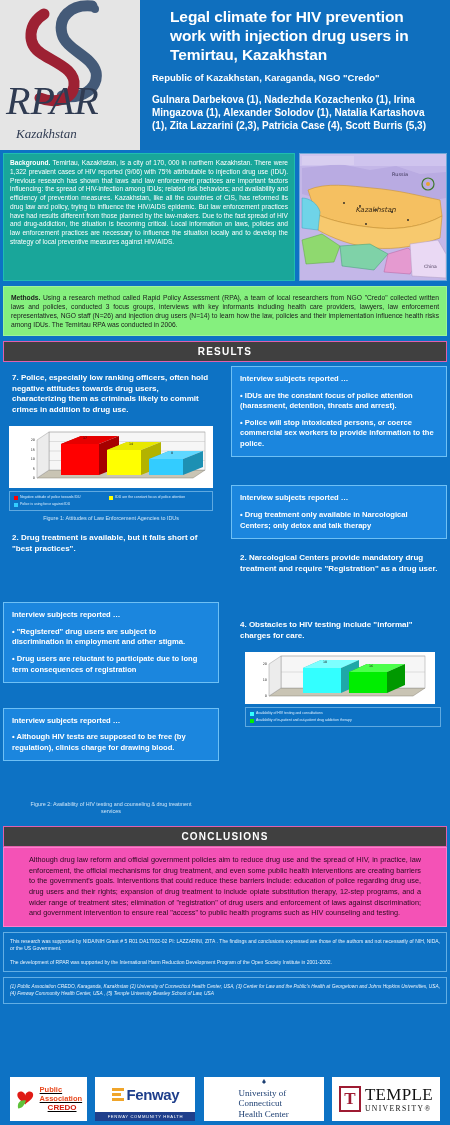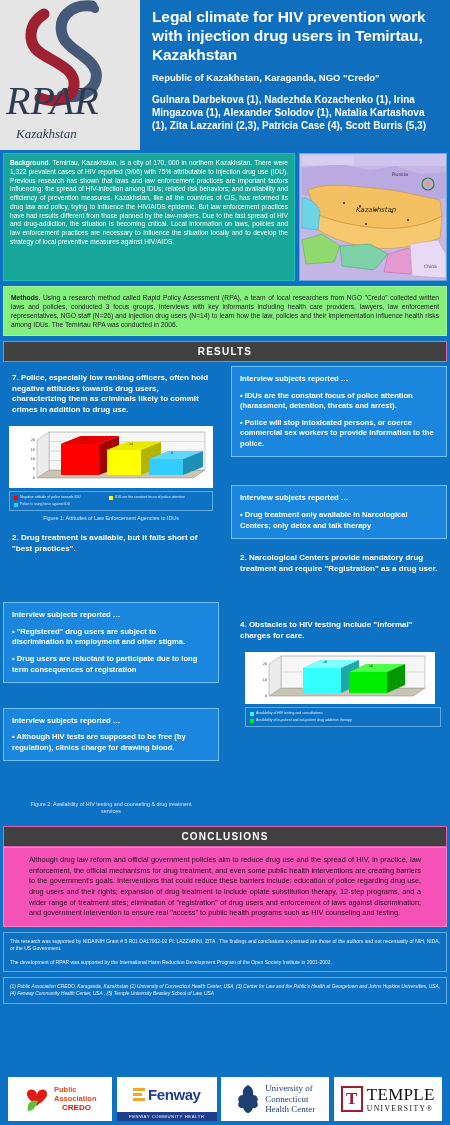"Legal climate for HIV prevention" .poster-title { margin-left: none -> 18px }
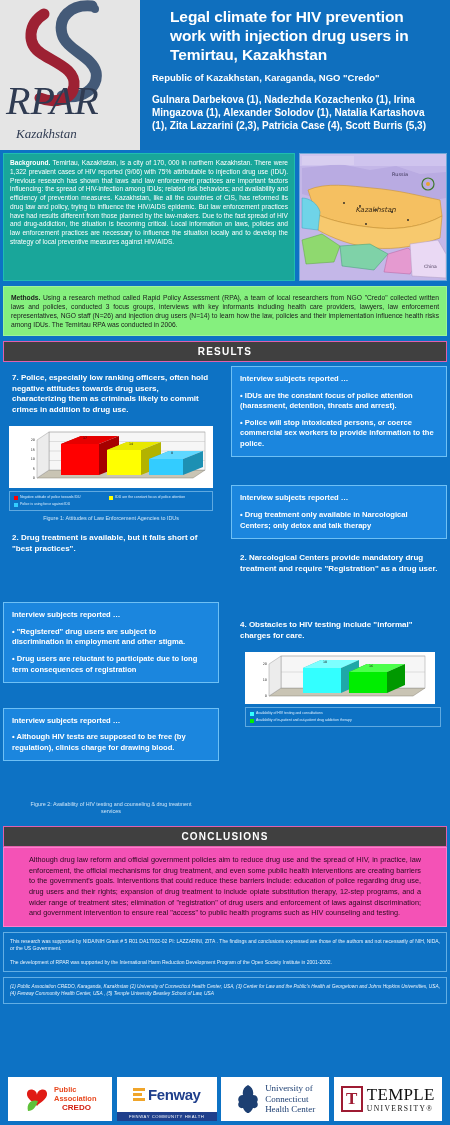"Public" .credo-card { text-decoration: none -> underline; width: 104px -> 77px }
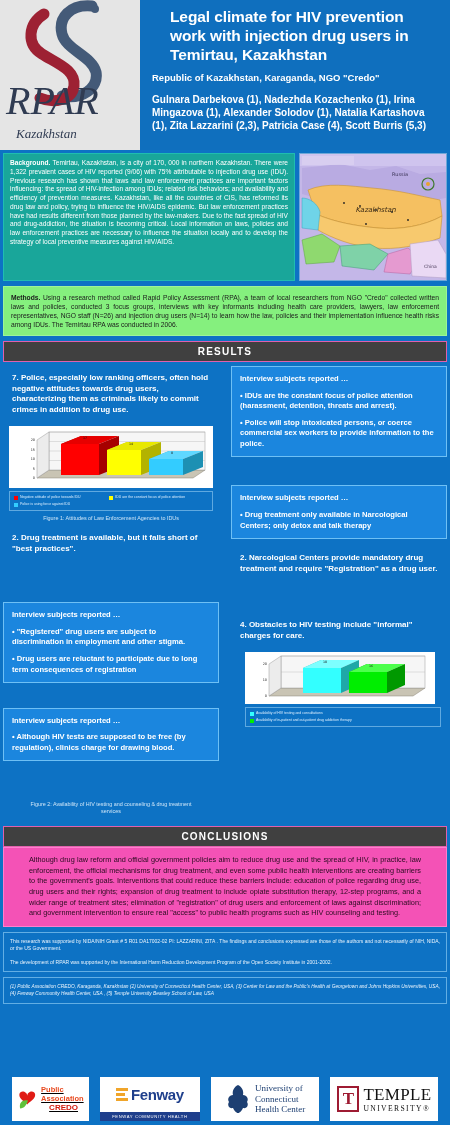"University of" .uconn-card { flex-direction: none -> column; width: 108px -> 120px }
